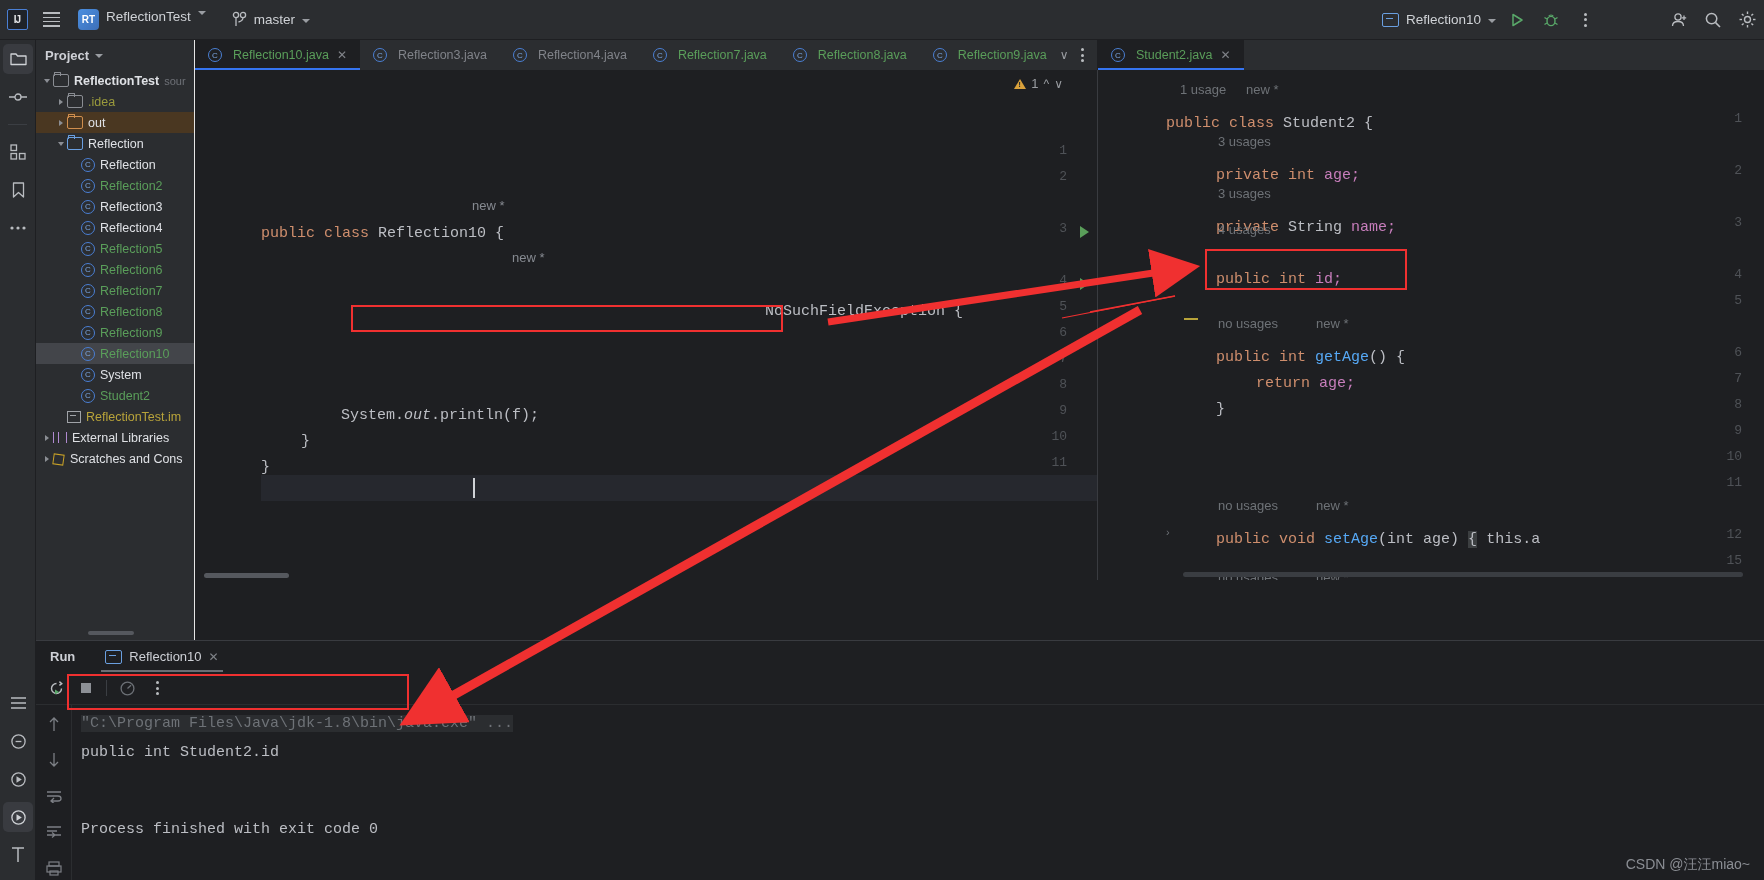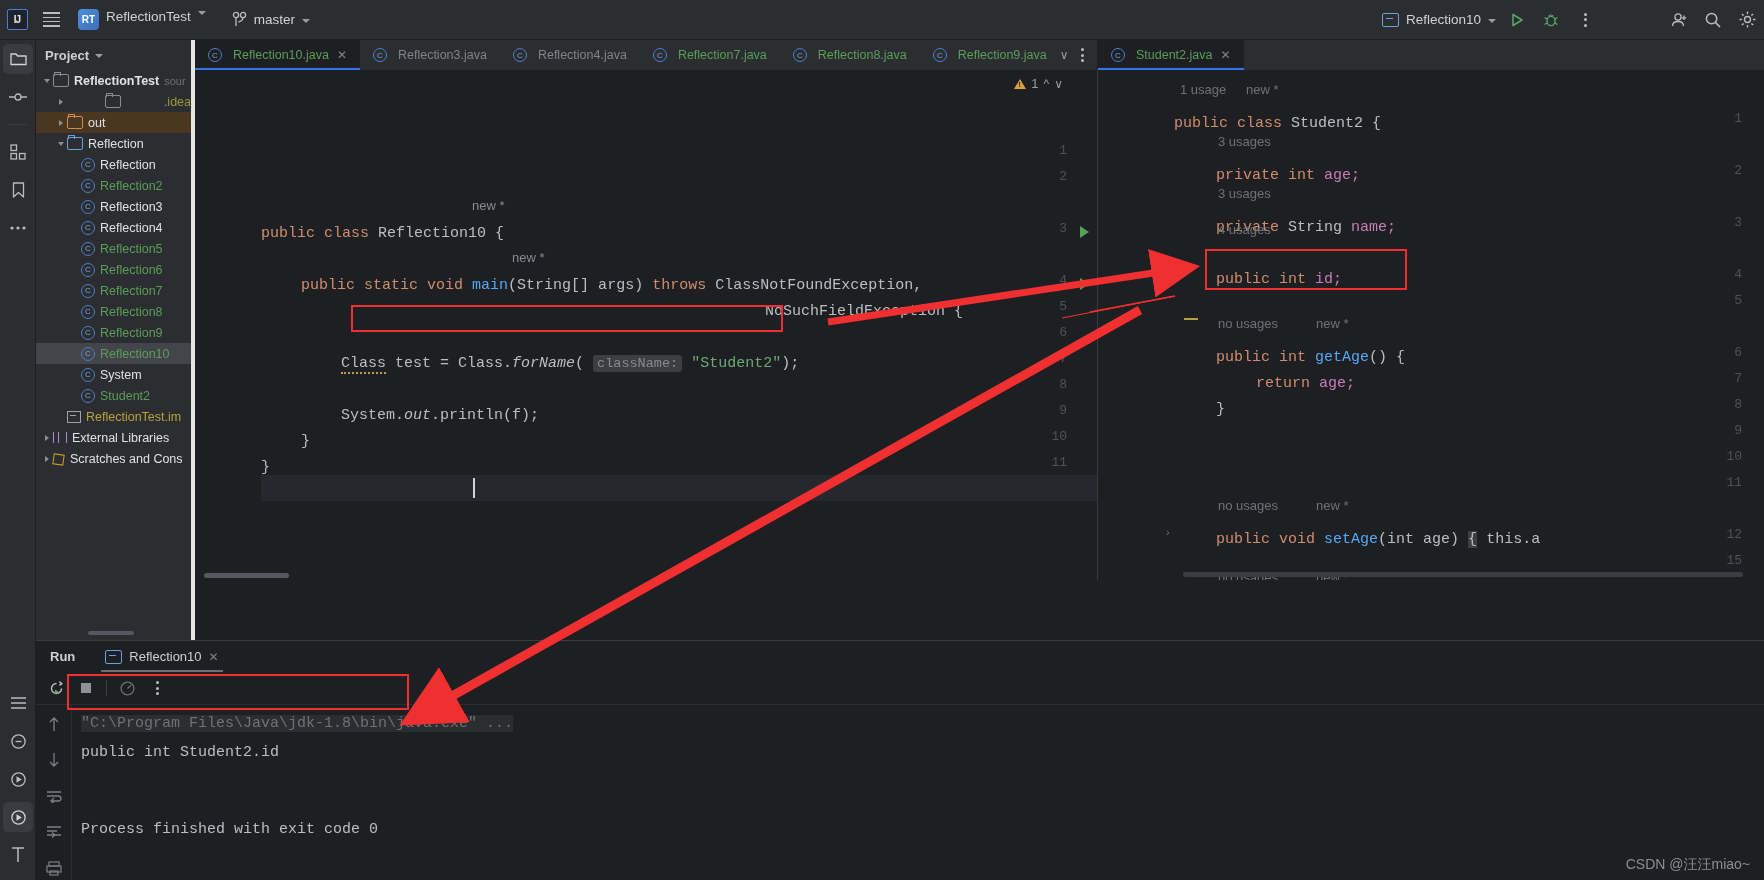"Project" #project { border-right: 4px solid #e5e5e5 -> 1px solid #e5e5e5 }
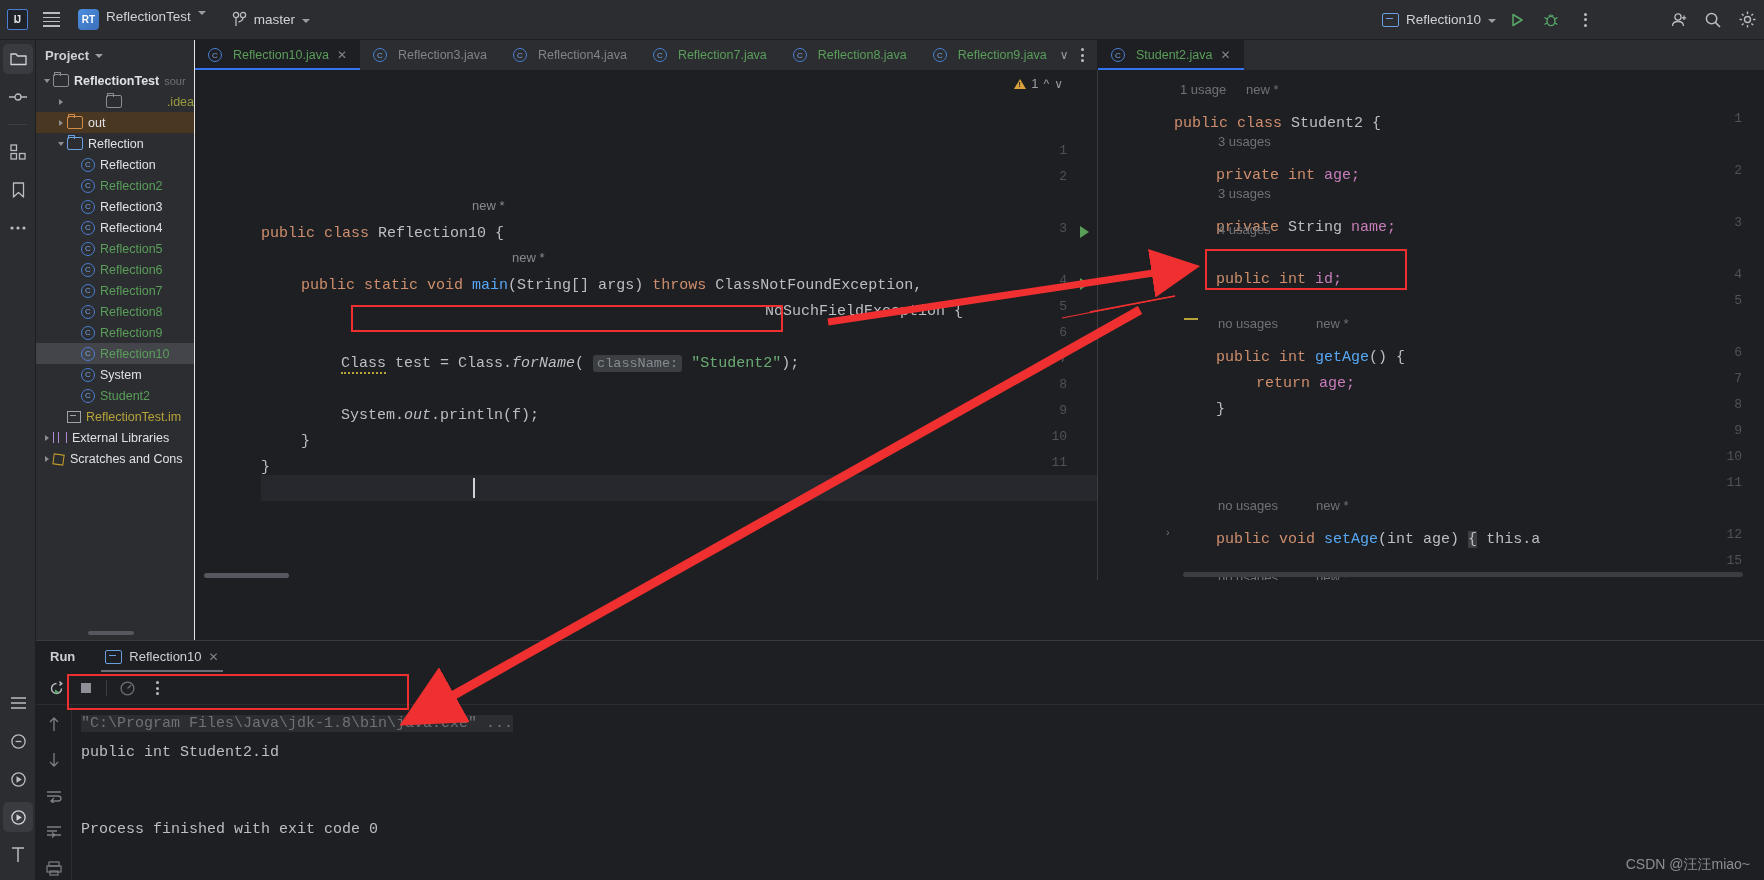".idea" div.trow { justify-content: space-between -> none }
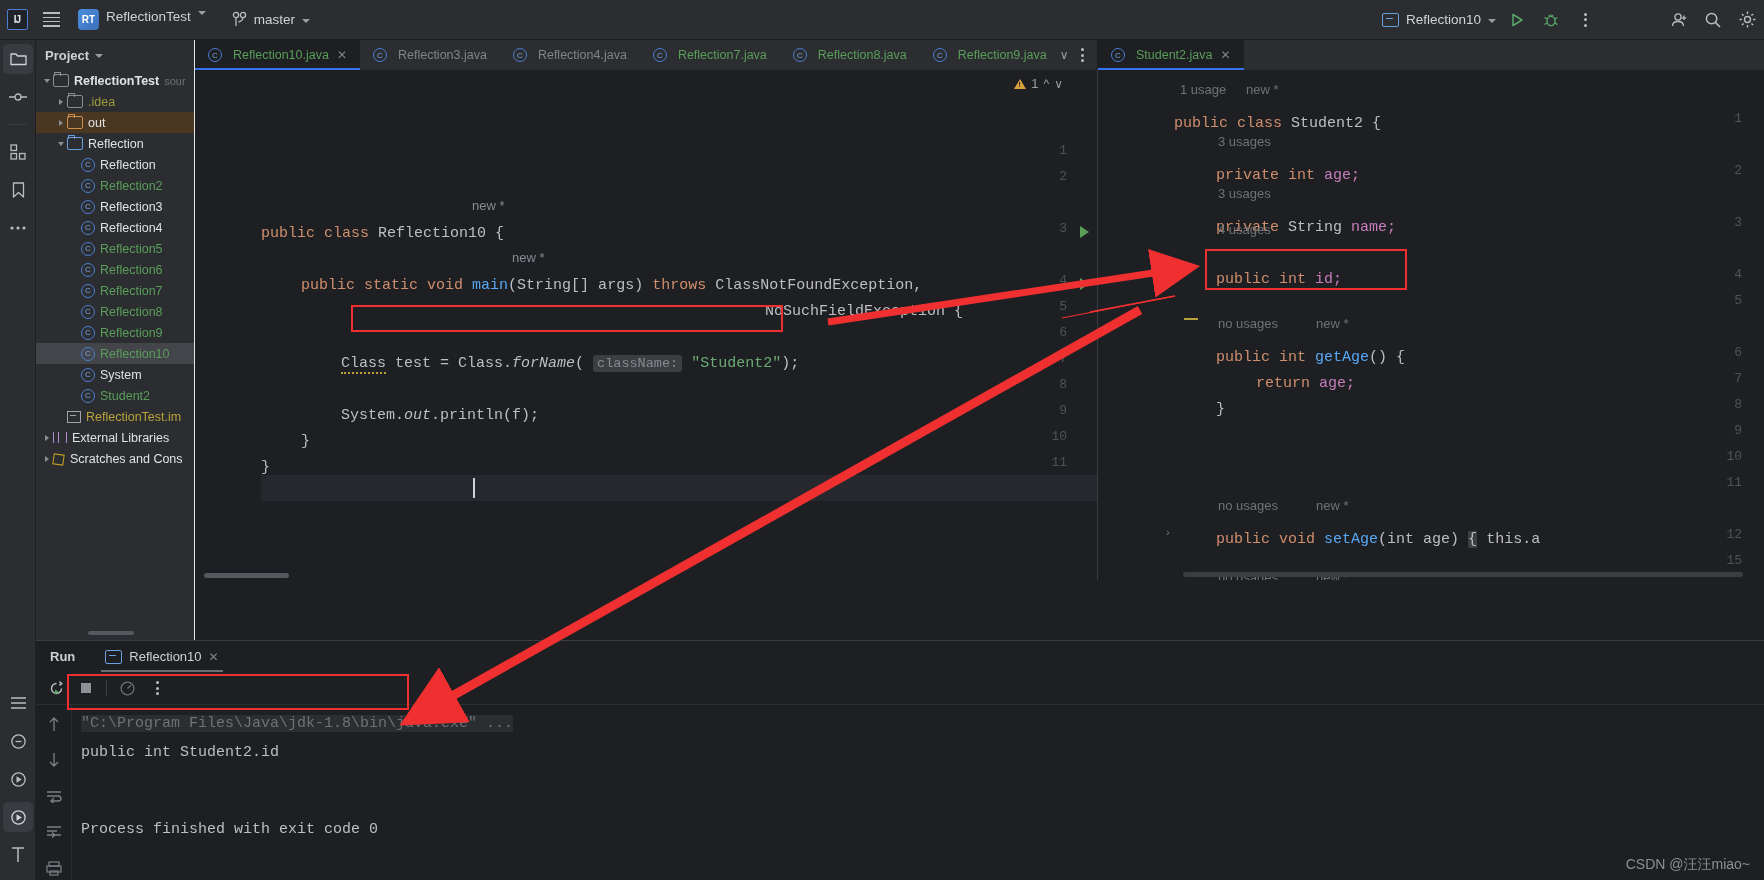"public class Student2 {" div.codelineR { left: 76px -> 68px }
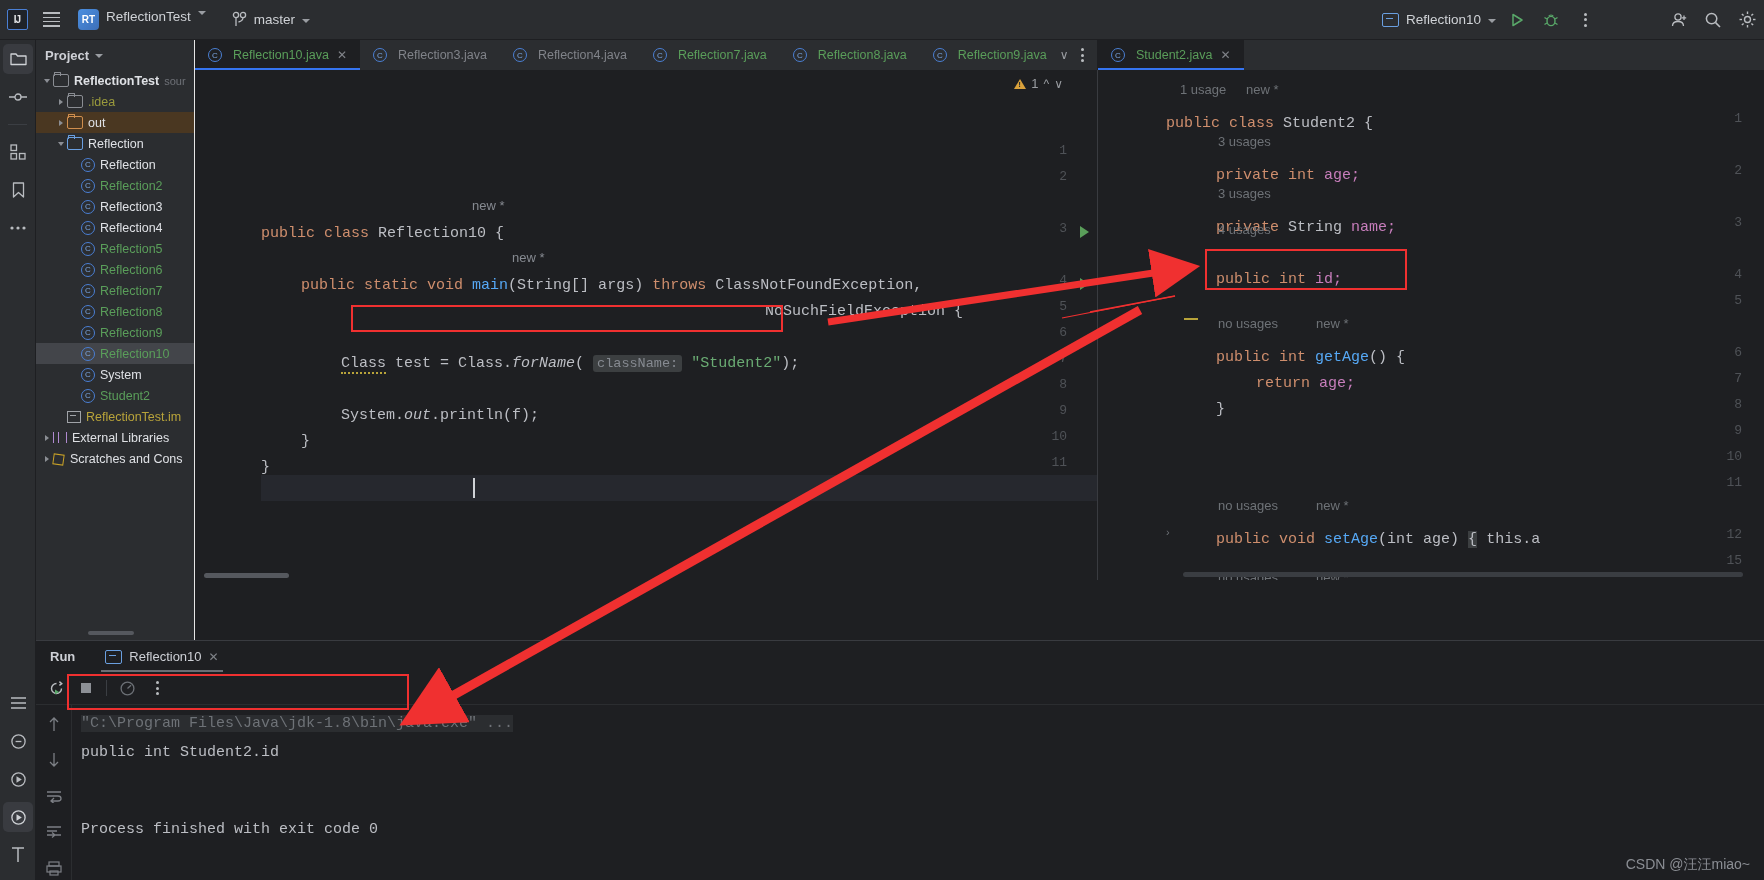"public static void main(String[] args)" div.codeline { html: <div><span>public</span> <span>static</span> <span>void</span> <span>main</span><span>(String[] args)</span> <span>throws</span> <span>ClassNotFoundException,</span></div> -> none }
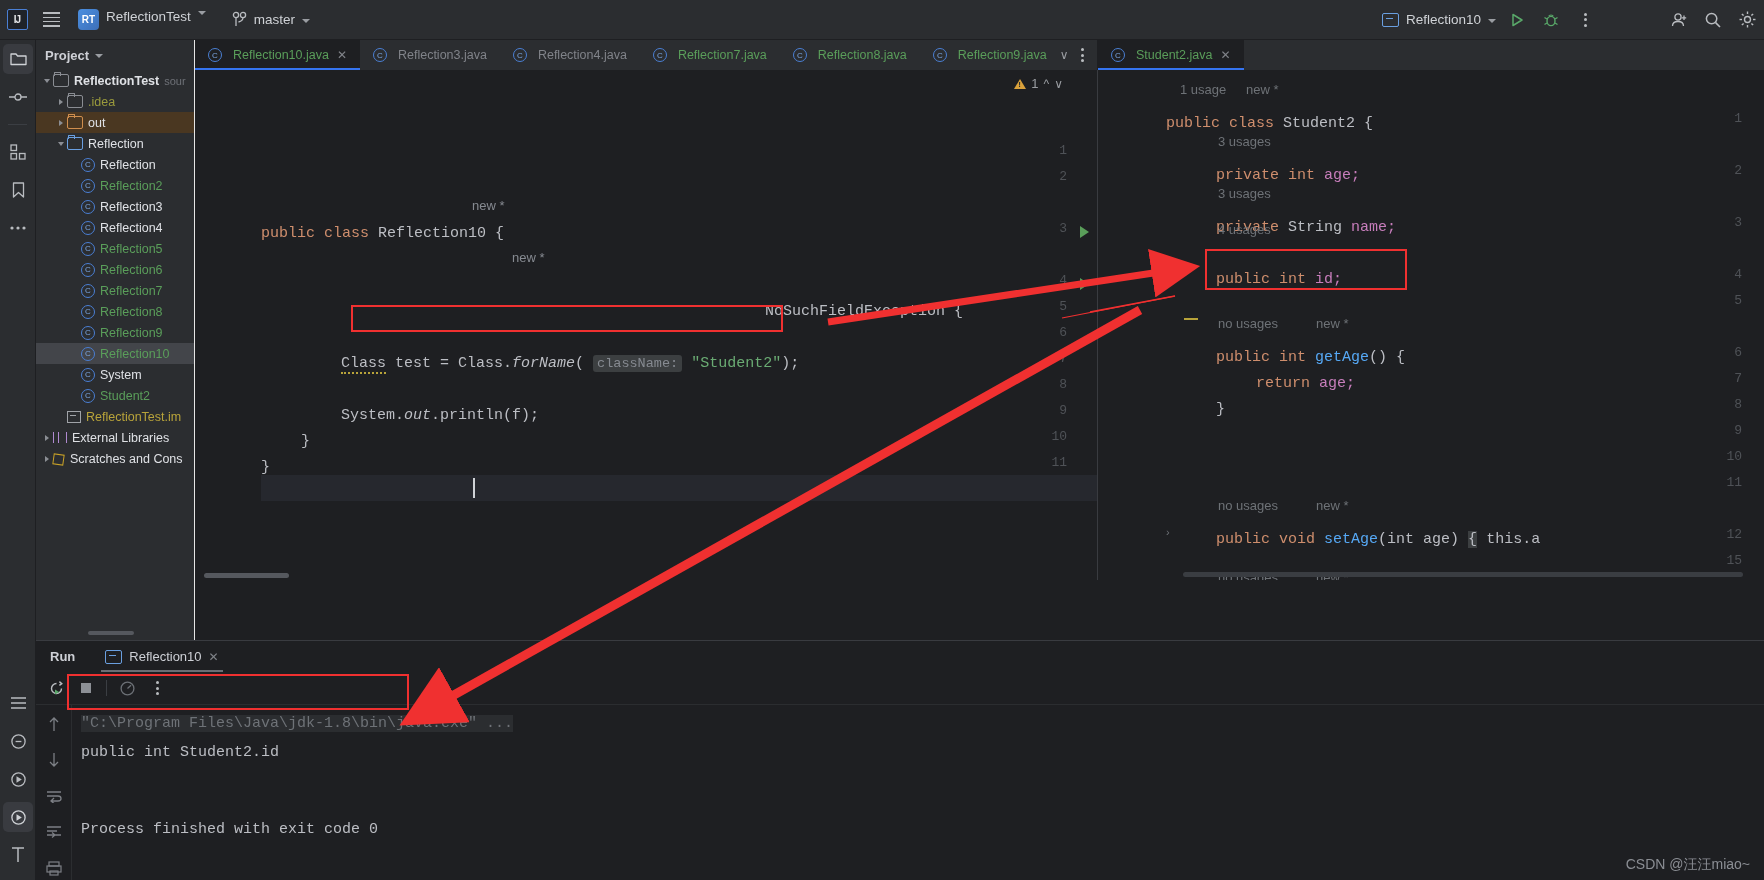"Class test = Class.forName( className:" div.codeline { html: <div><span>Class</span><span> test = Class.</span><span>forName</span><span>(</span> <span>className:</span> <span>"Student2"</span><span>);</span></div> -> none }
